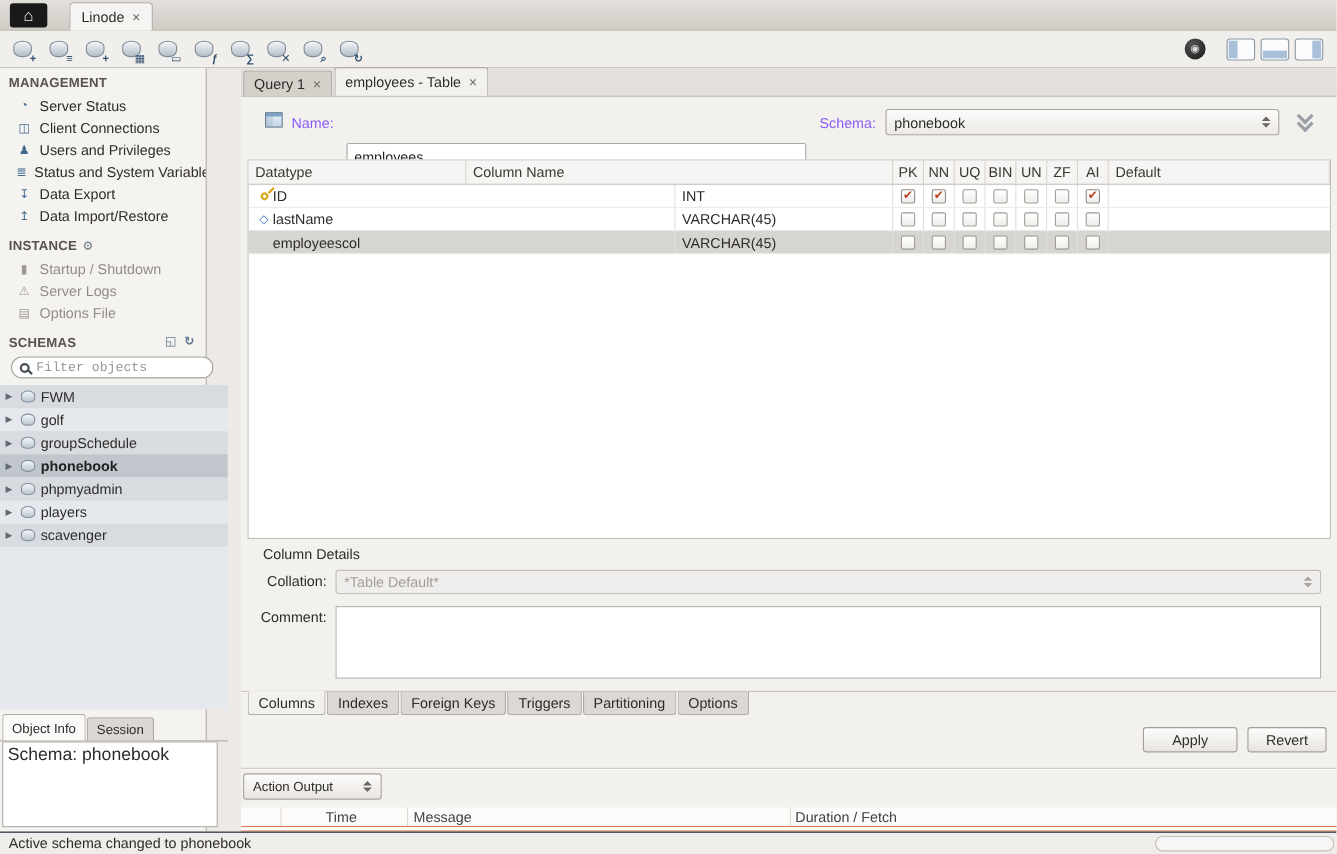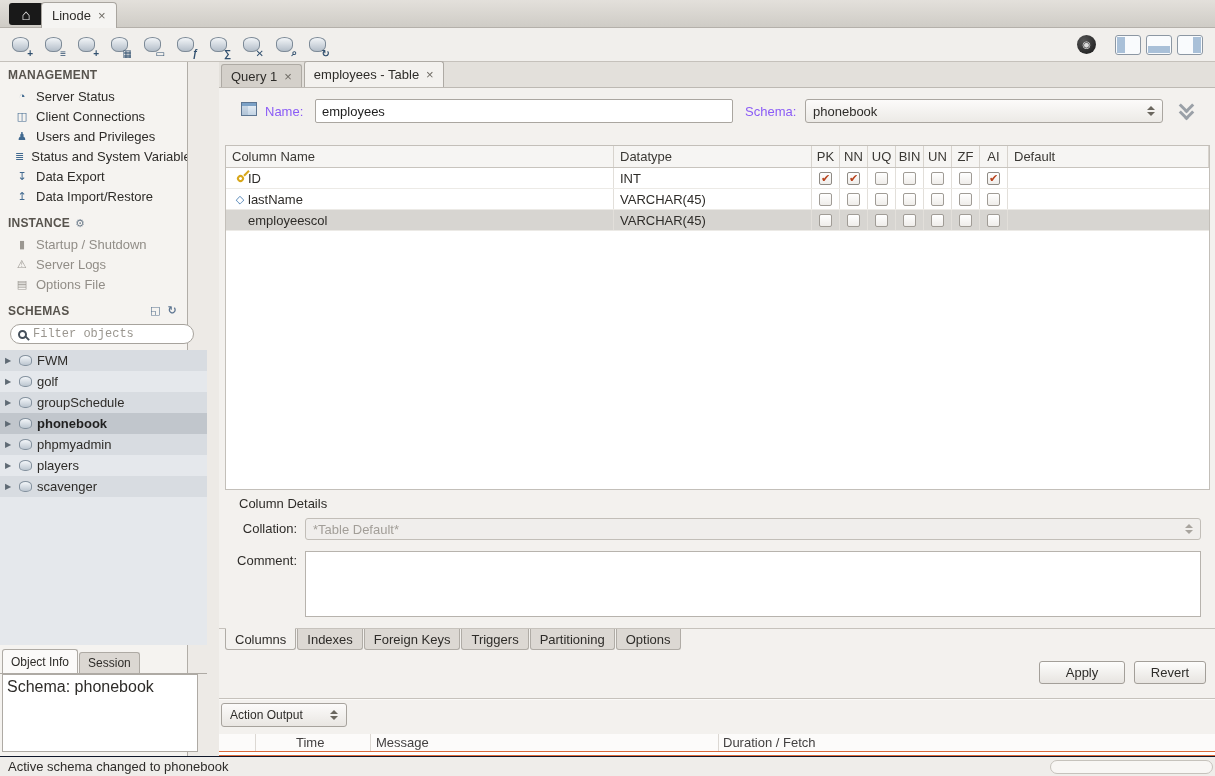"Linode" .win-tab { left: 41px -> 63px }
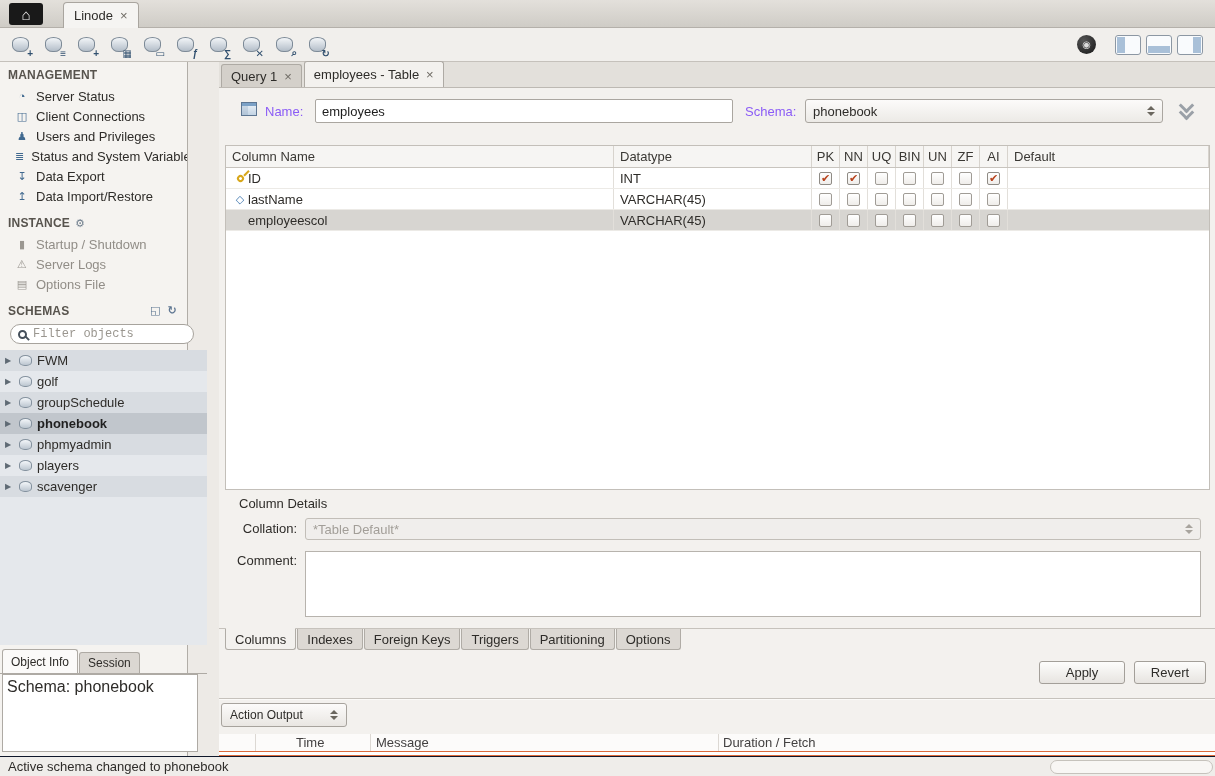"employees" input.text-input { margin-top: none -> 31px }
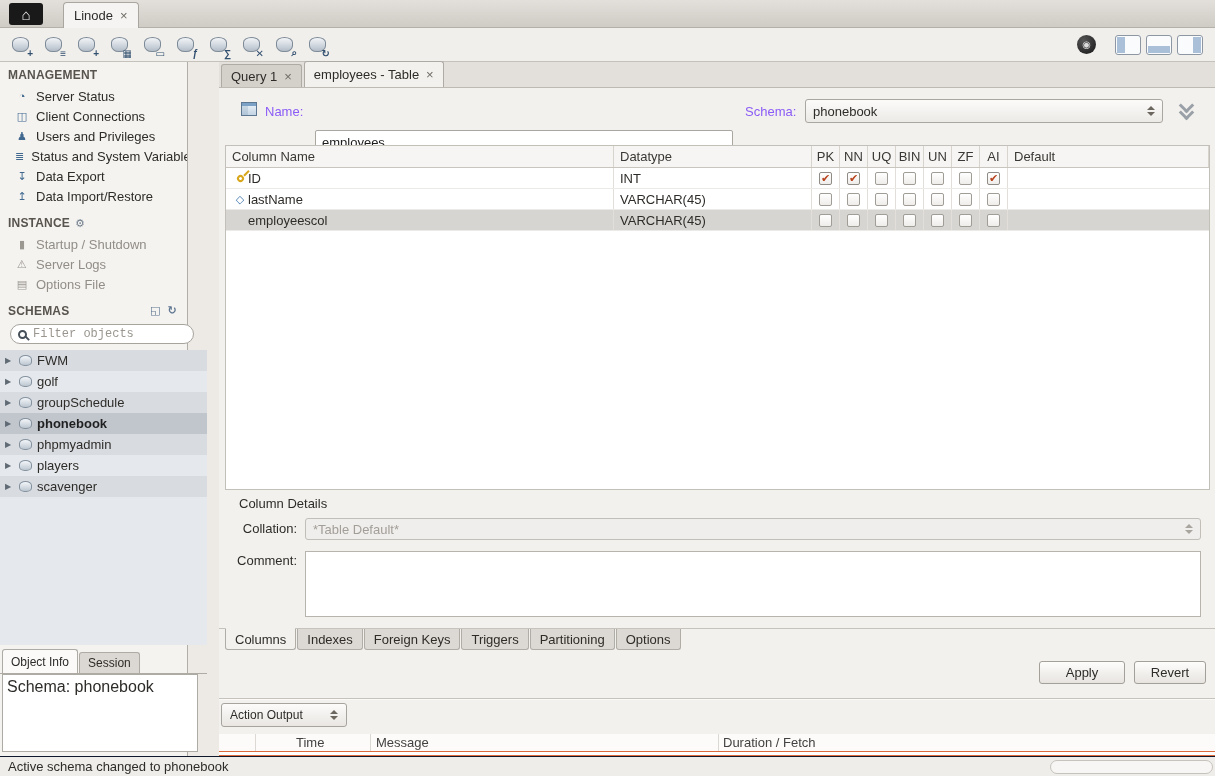"Column Name" div.g-cell { order: before "Datatype" -> after "Datatype" }
